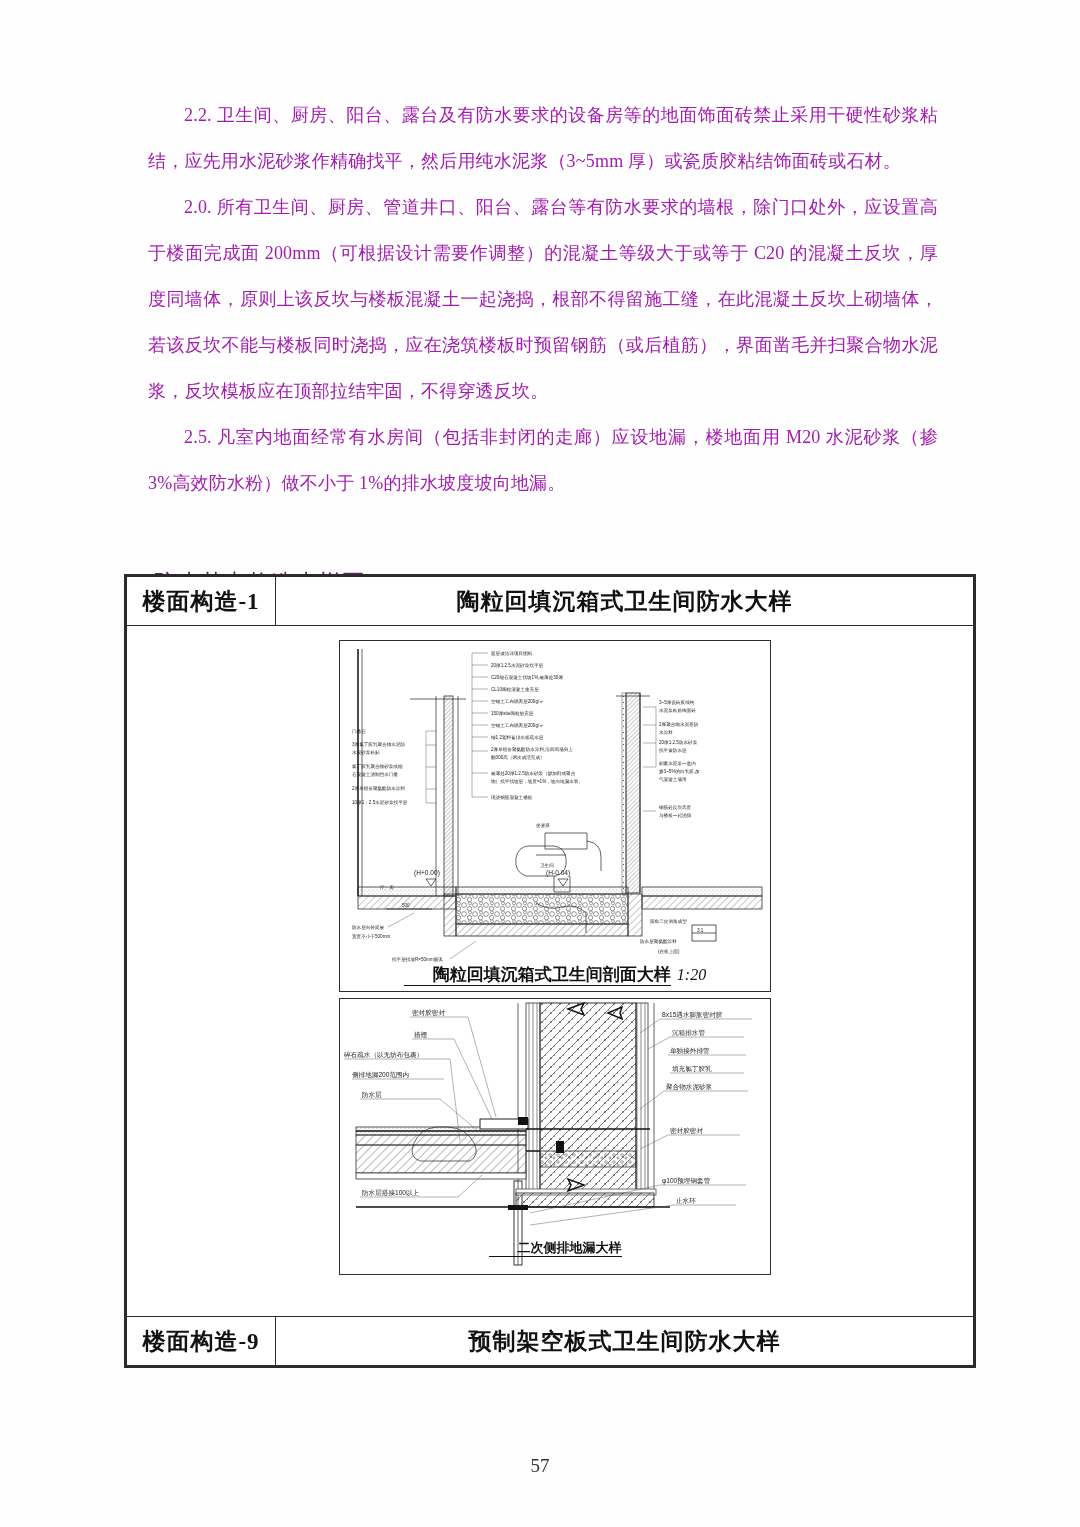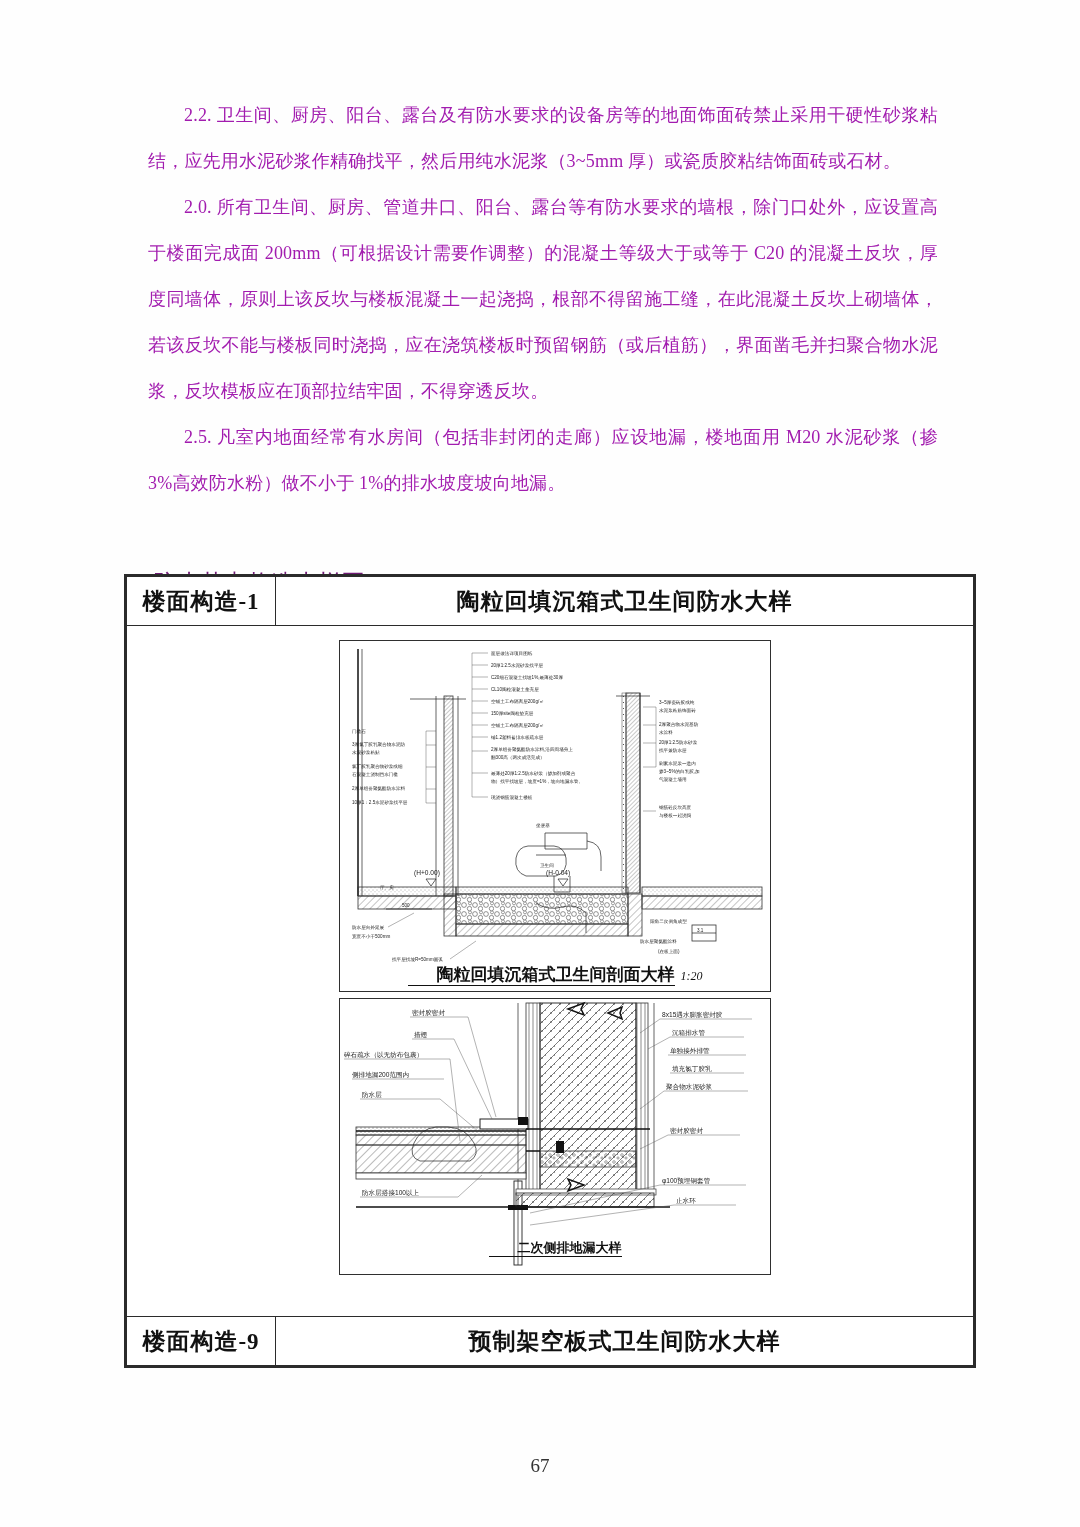"1:20" .fig-caption .cap-scale { font-size: 12px -> 16px }
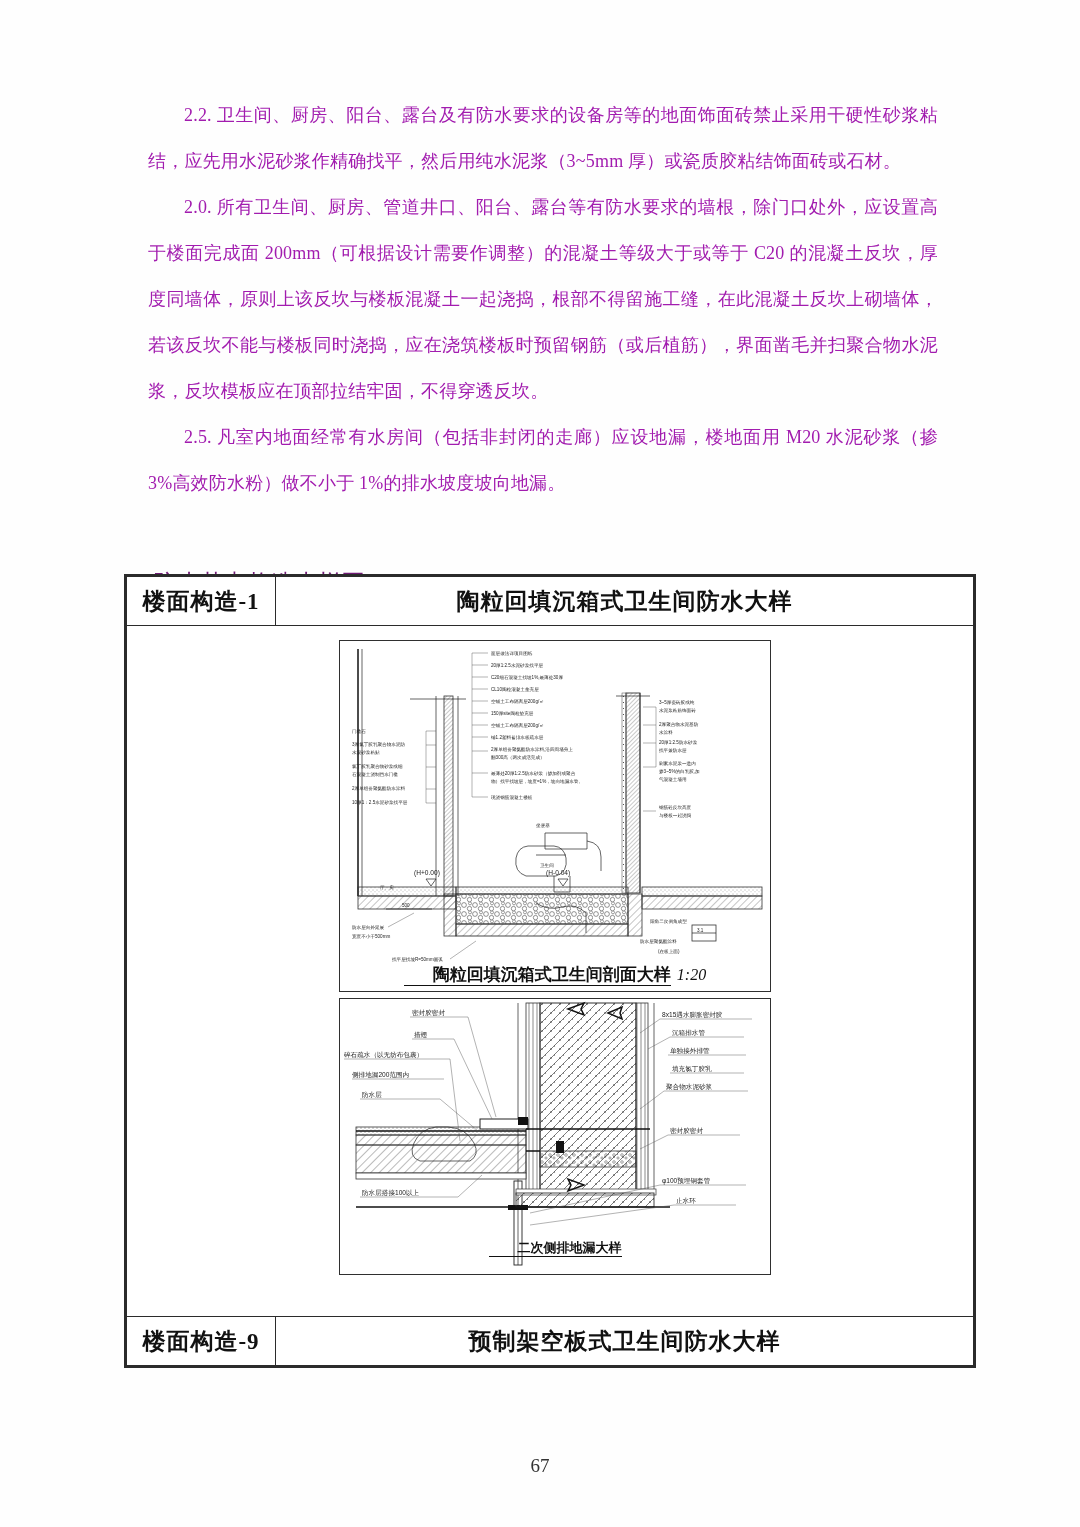"67" div.page-number { text: 67 -> 57 }
